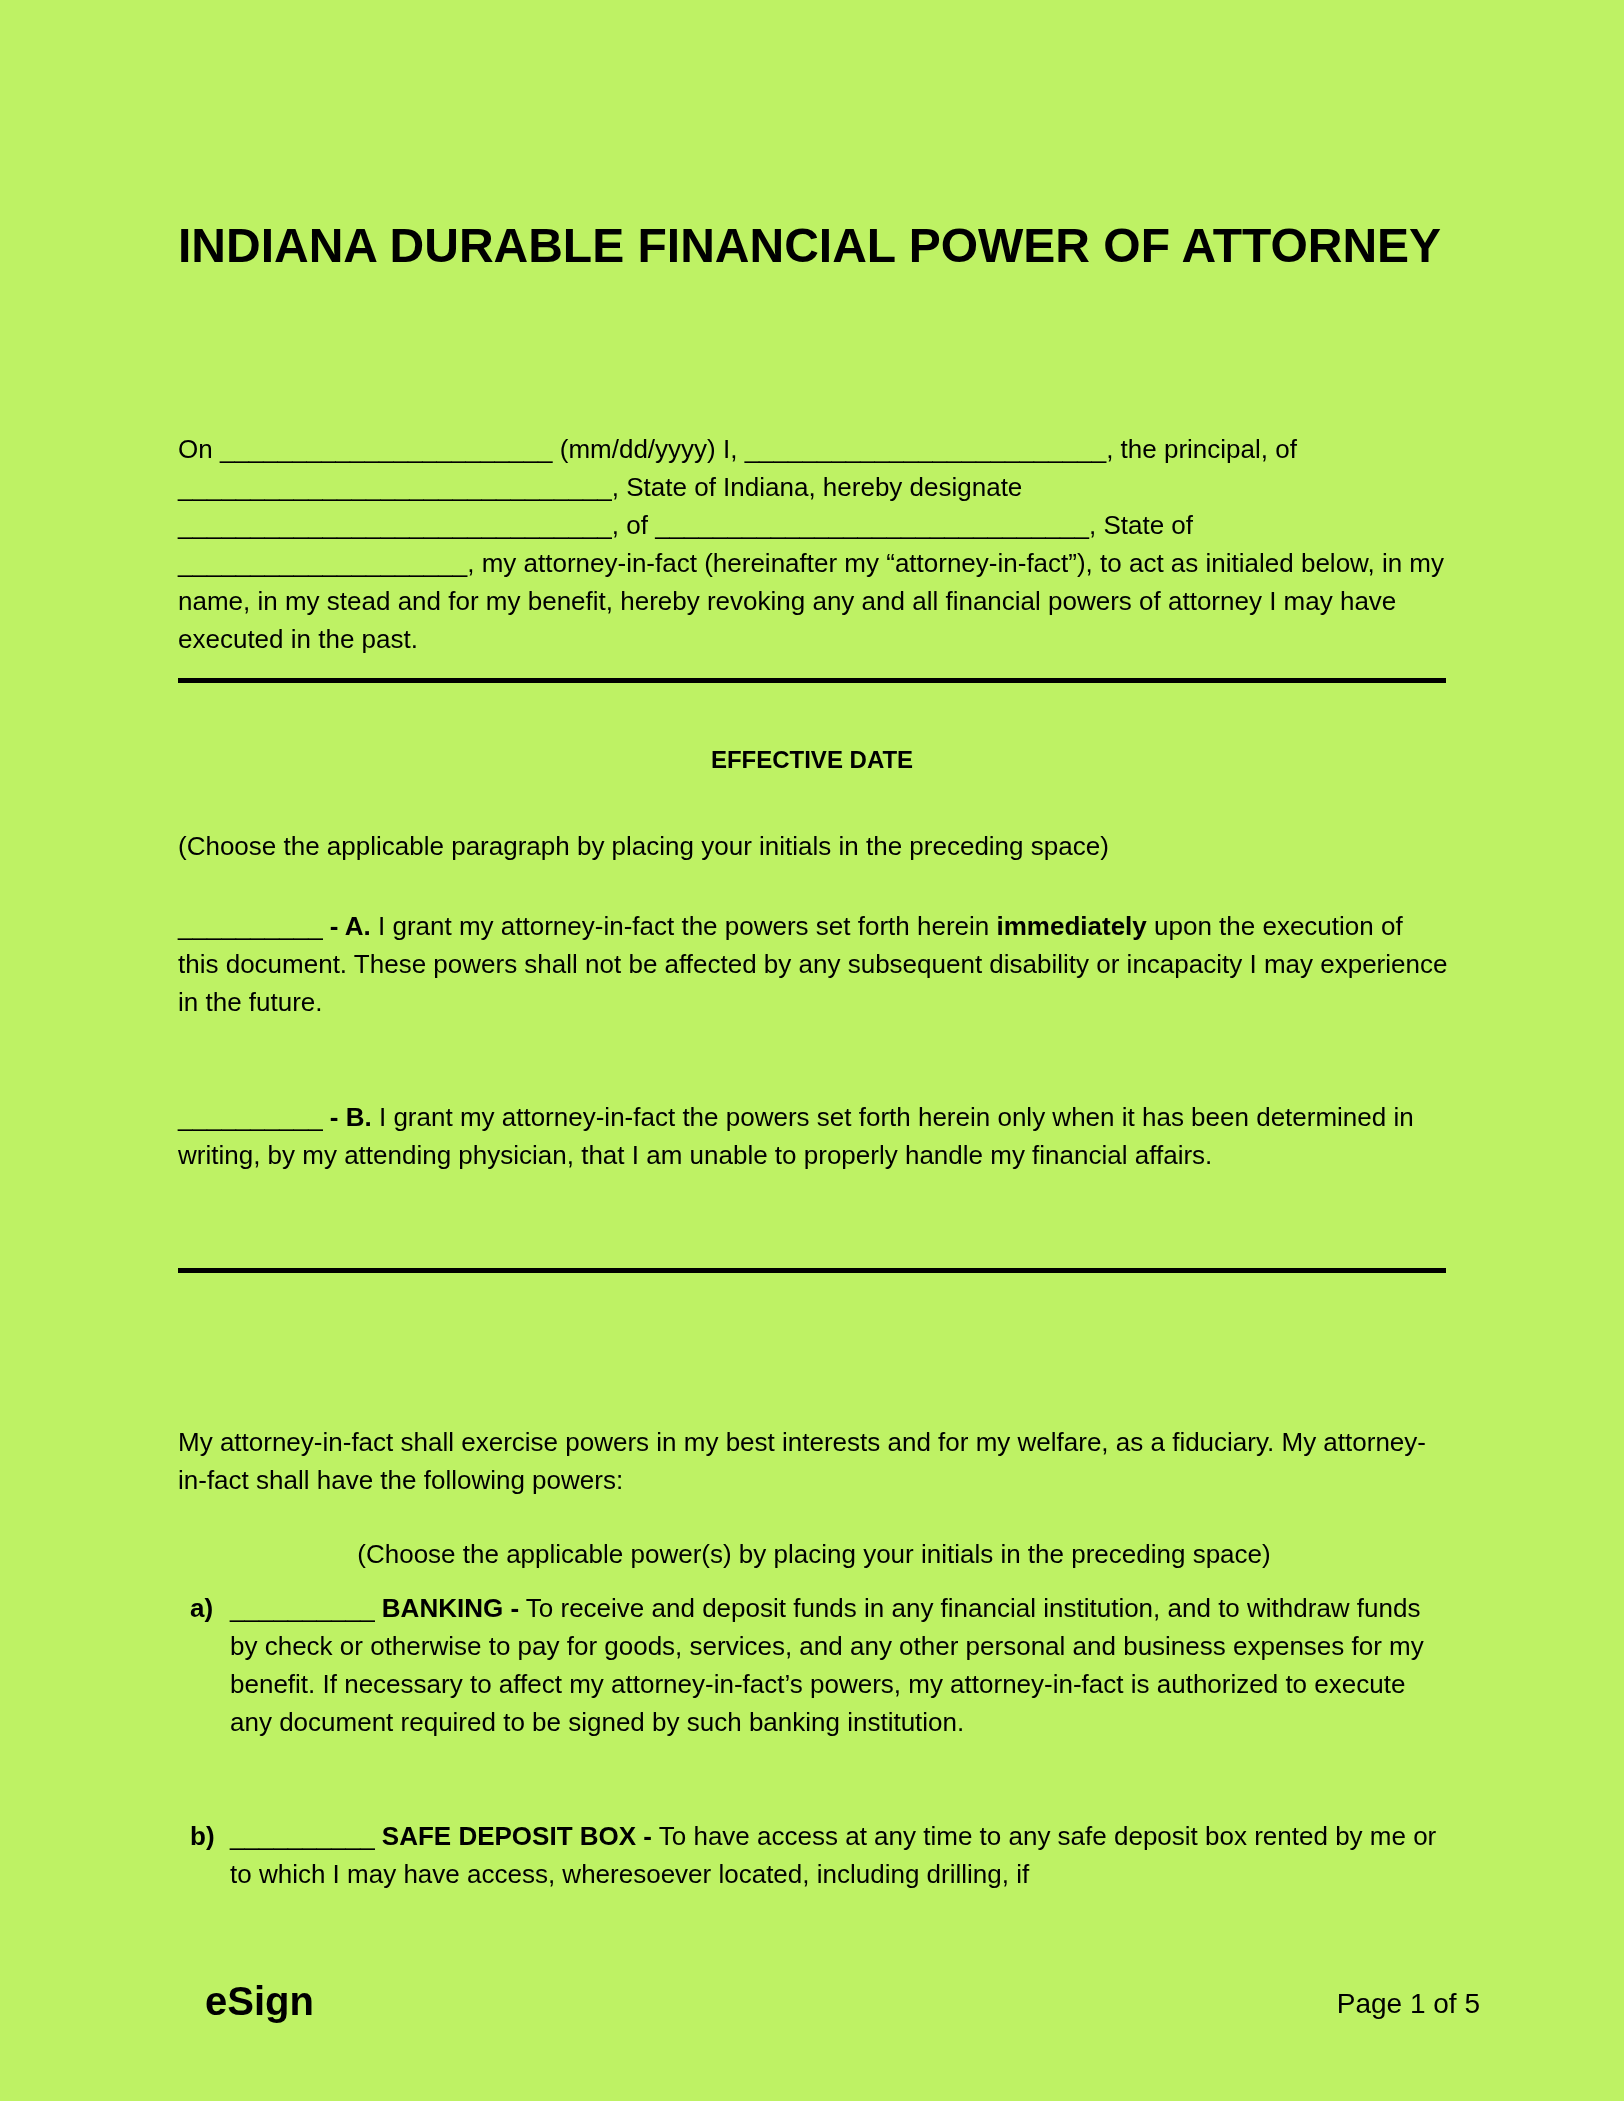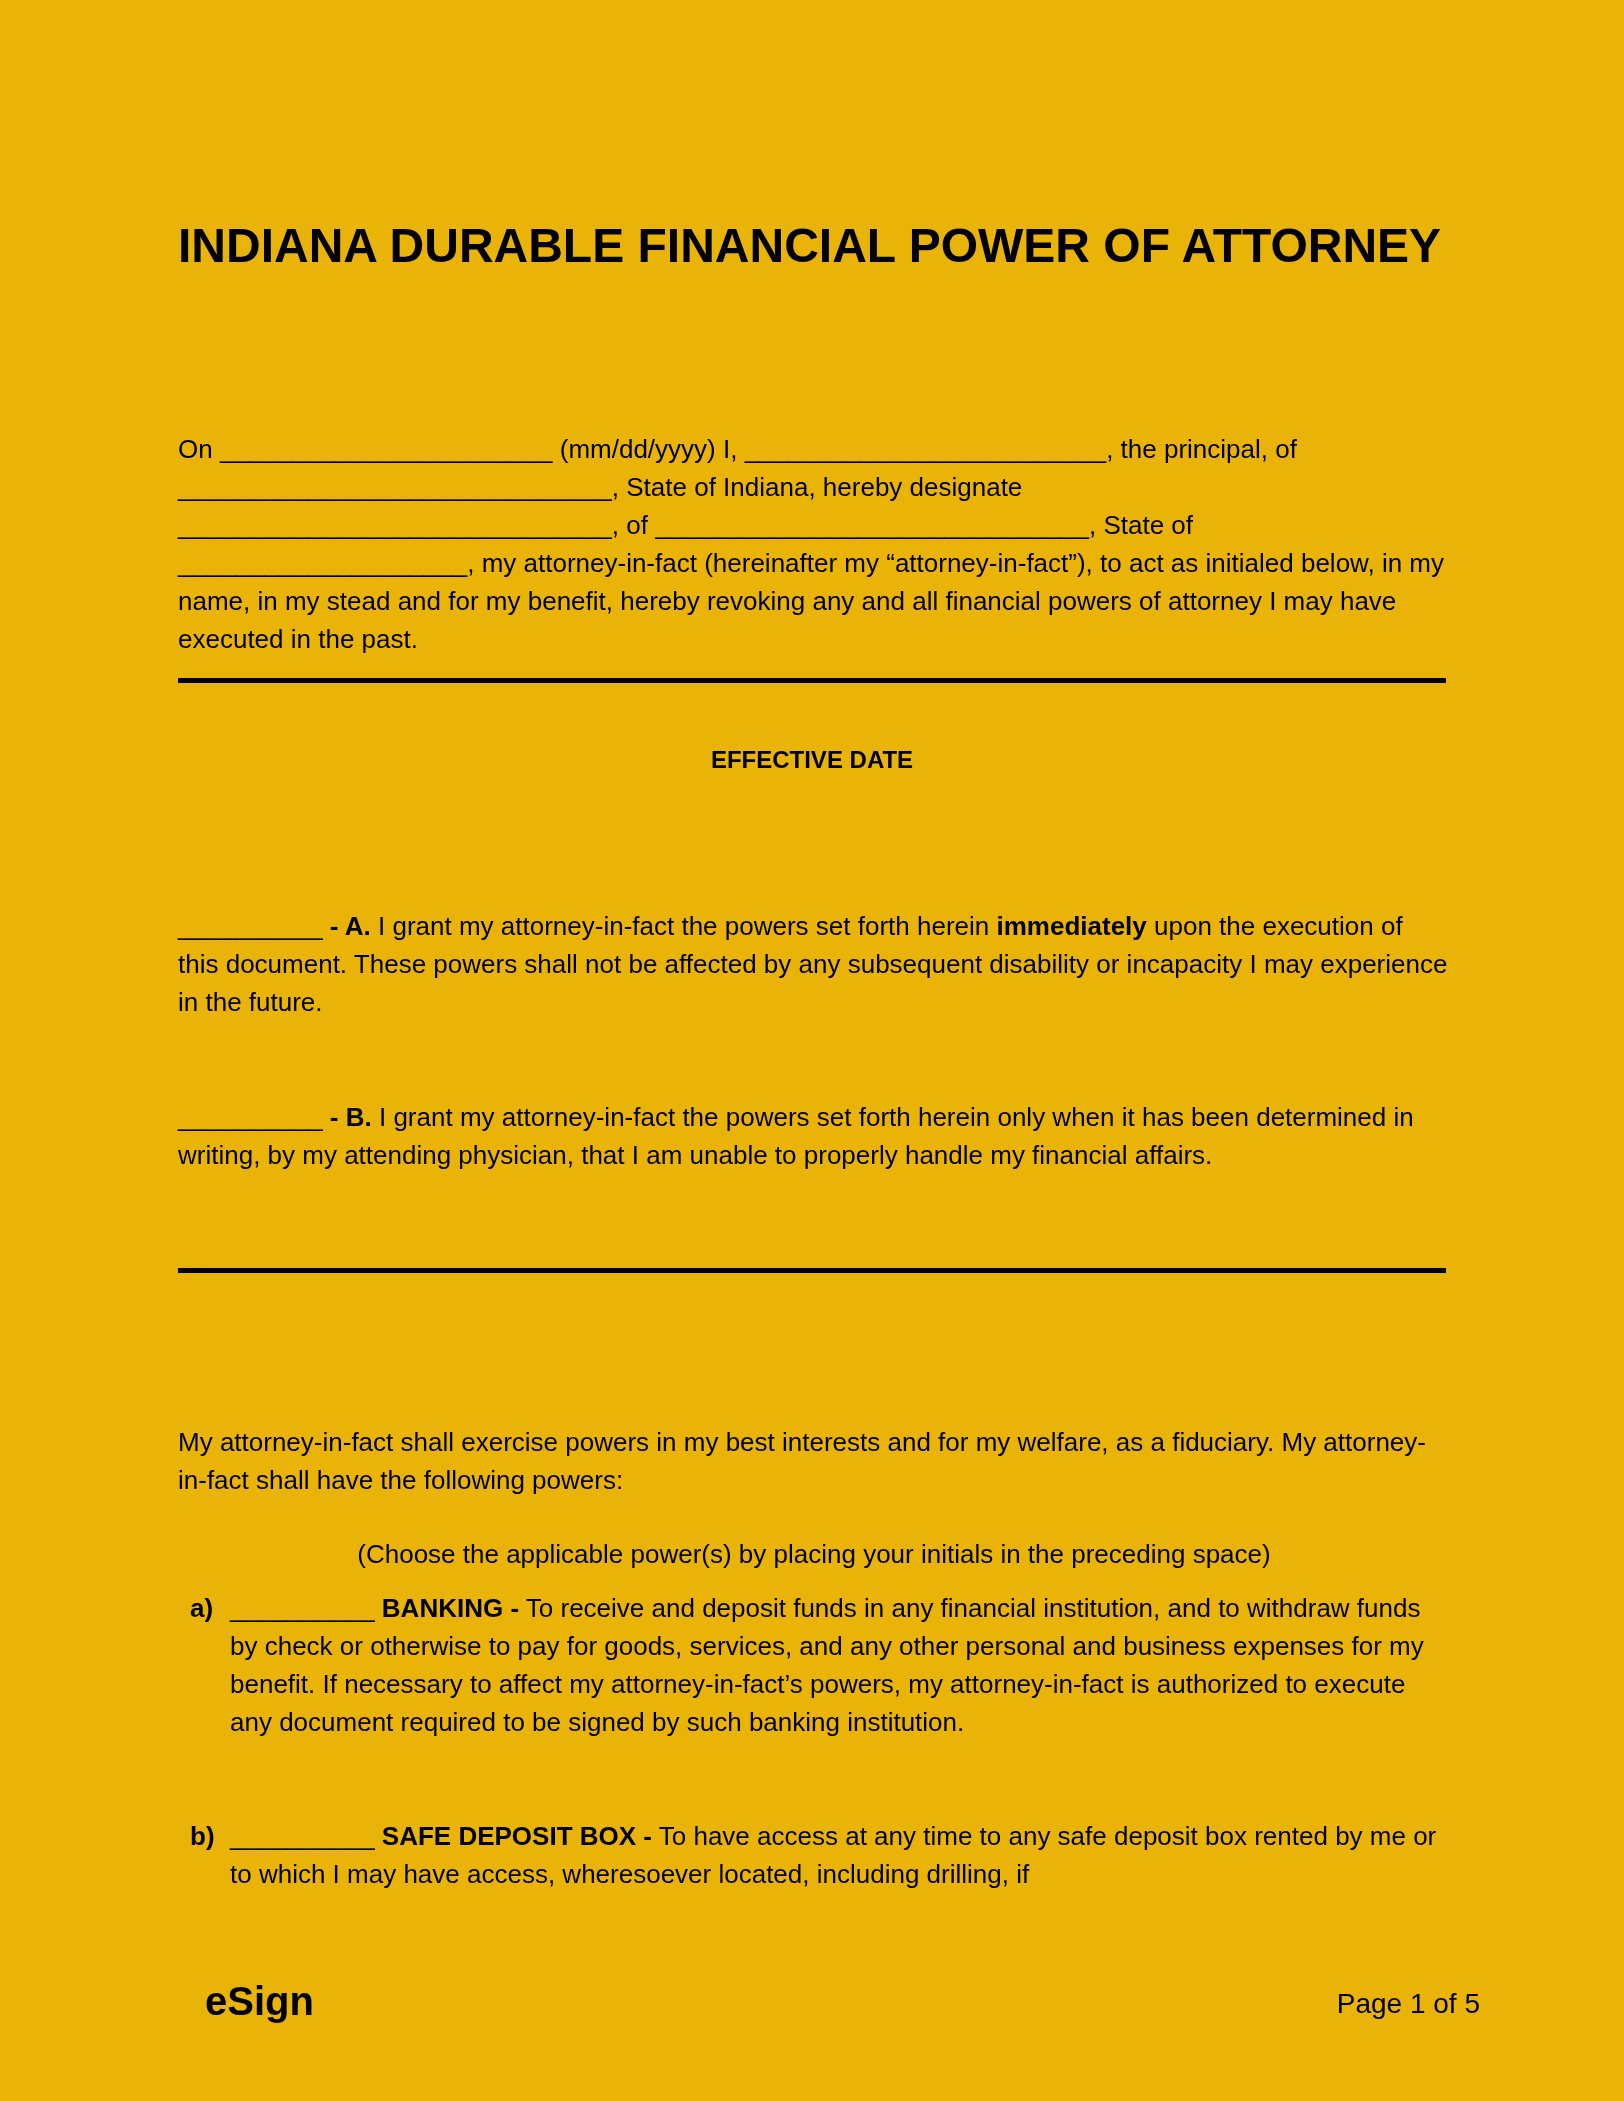"INDIANA DURABLE FINANCIAL POWER OF" .page { background: #eab308 -> #bef264 }
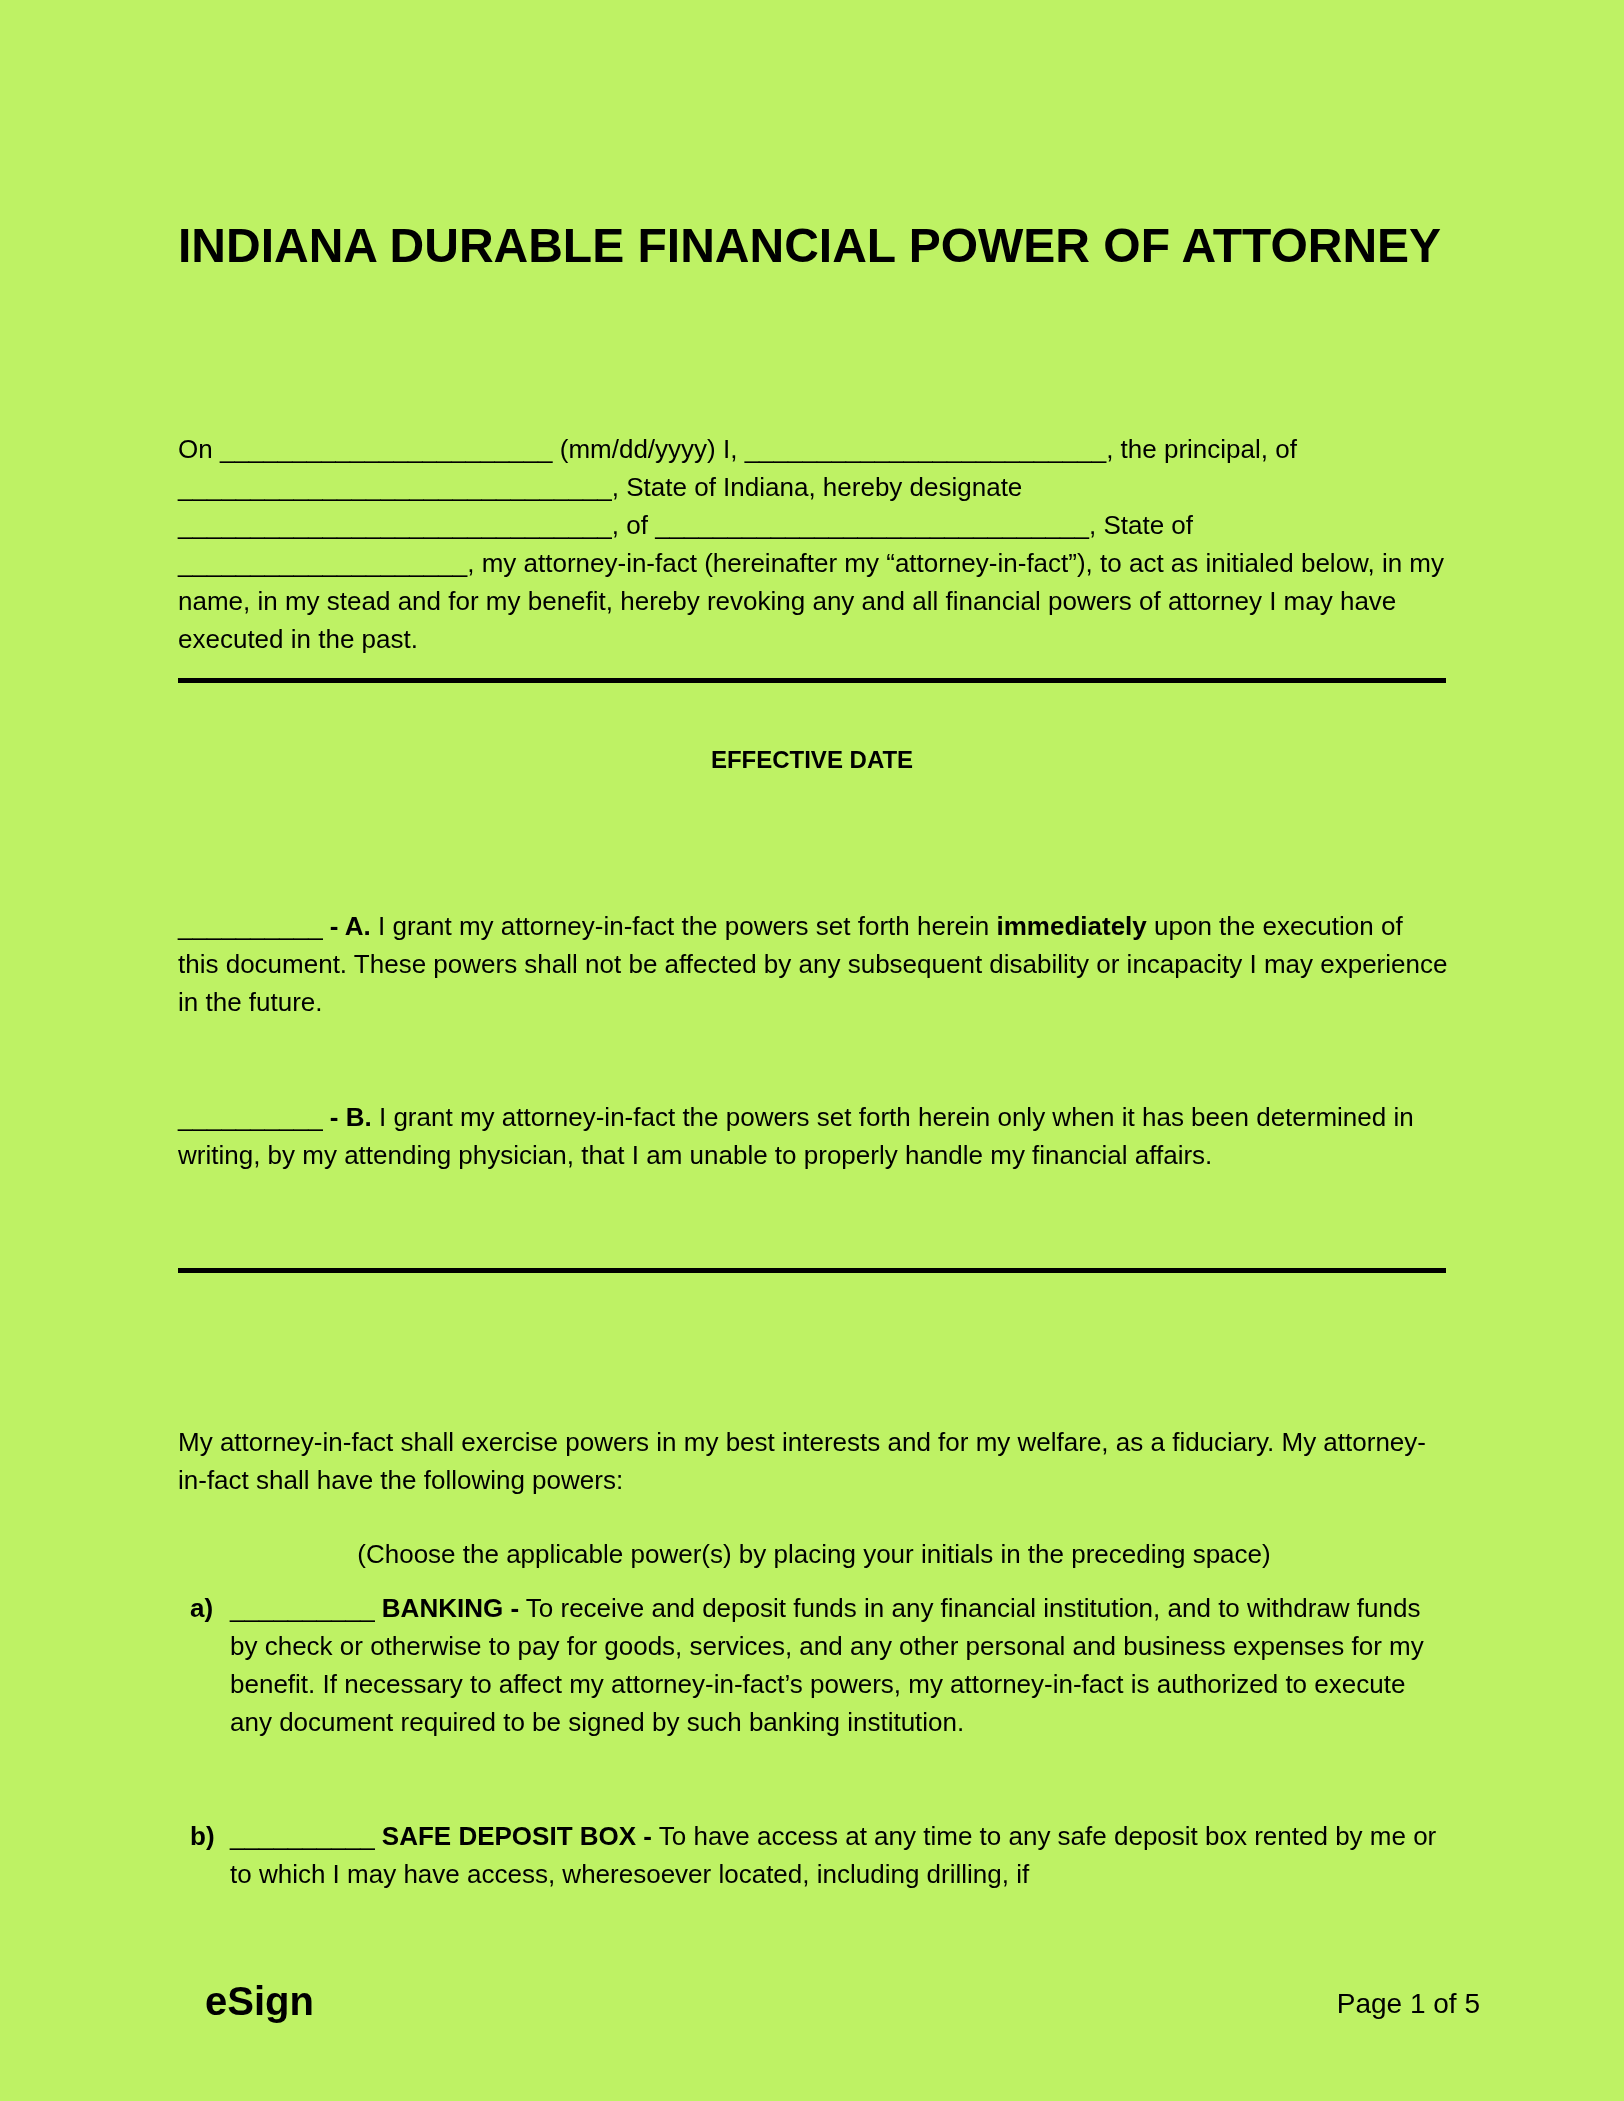"(Choose the applicable paragraph by" p.body-text { html: none -> <p>(Choose the applicable paragraph by placing your initials in the preceding space)</p> }
